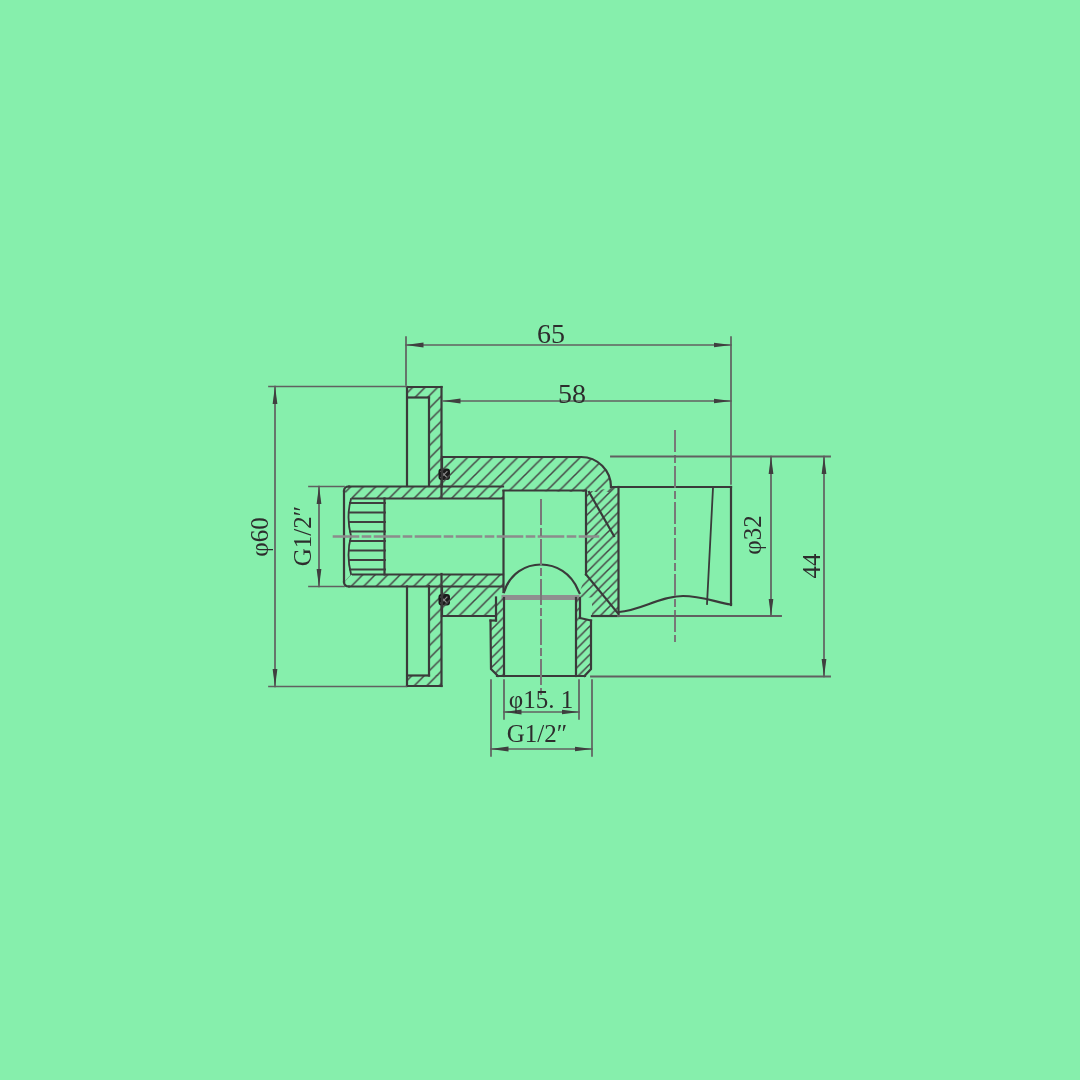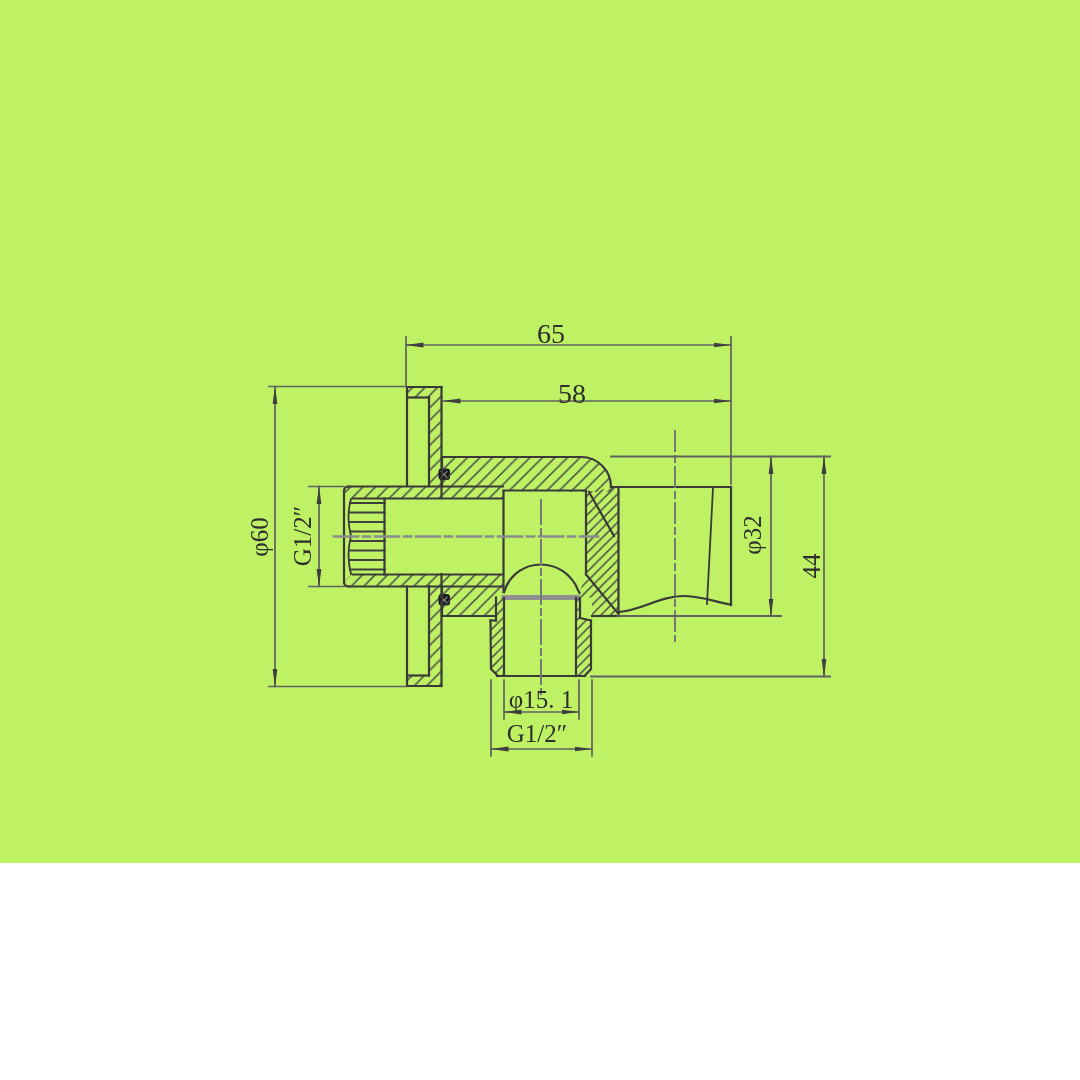"65" .page { background: #bef264 -> #86efac; height: 863px -> 1080px }
